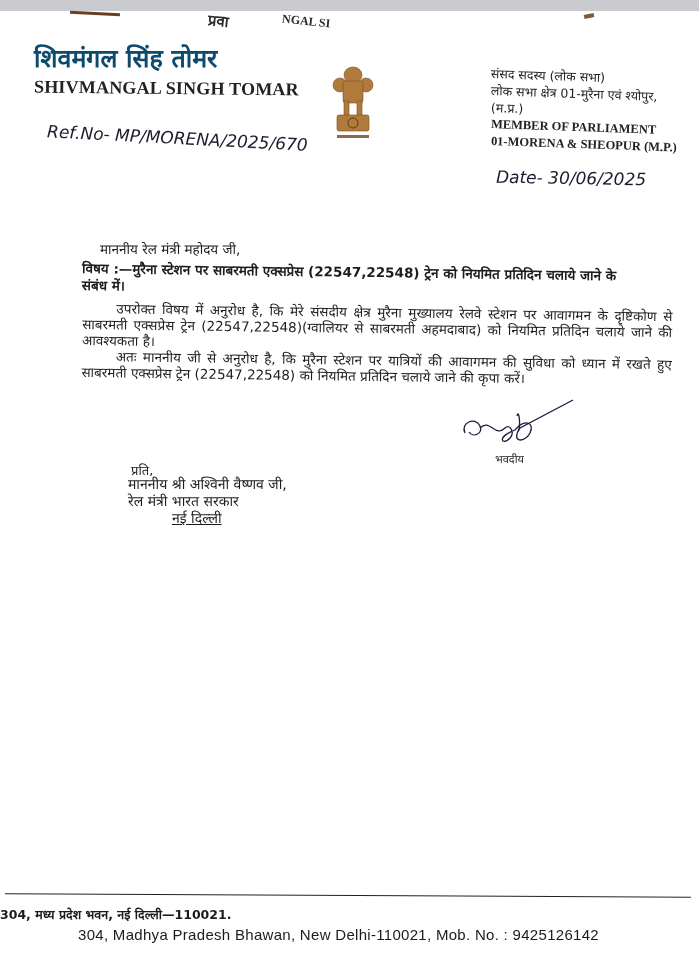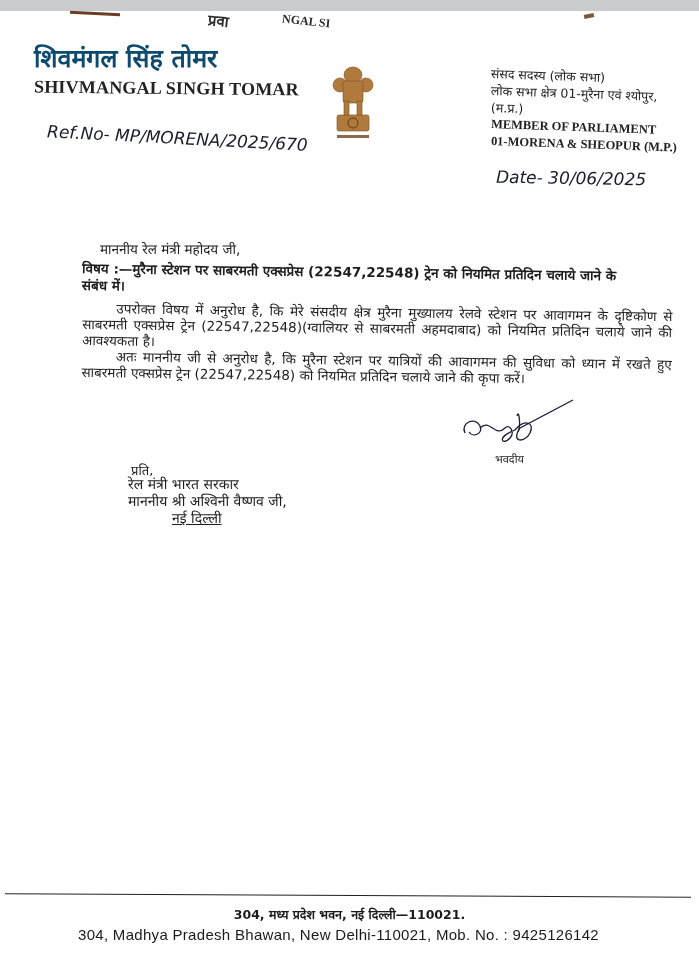"रेल मंत्री भारत सरकार" div { order: before "माननीय श्री अश्विनी वैष्णव जी," -> after "माननीय श्री अश्विनी वैष्णव जी," }
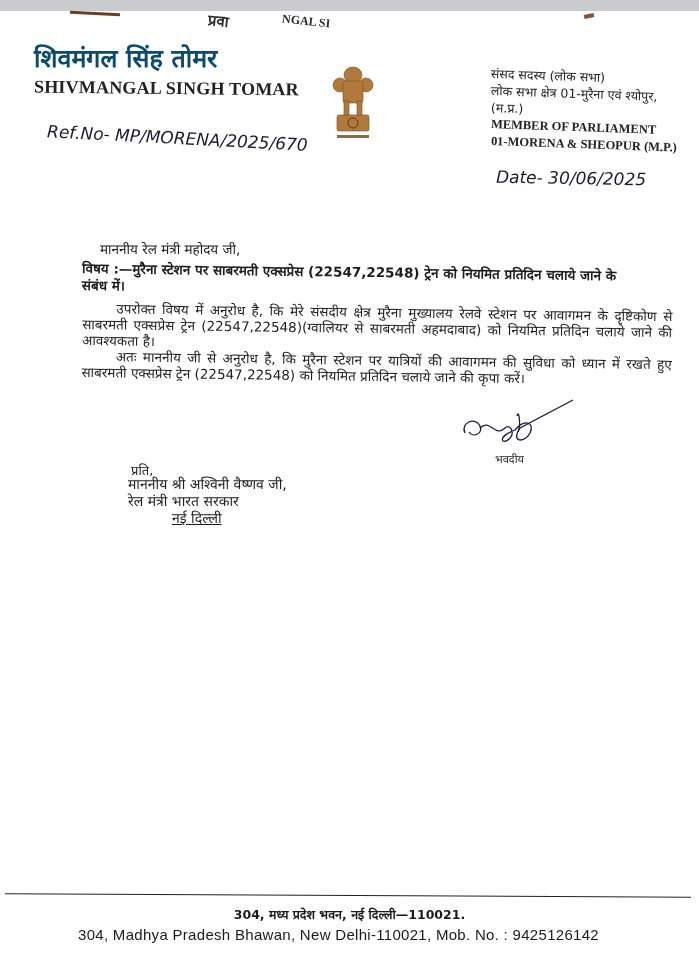"304, मध्य प्रदेश भवन, नई" .footer-hi { text-align: center -> none }
